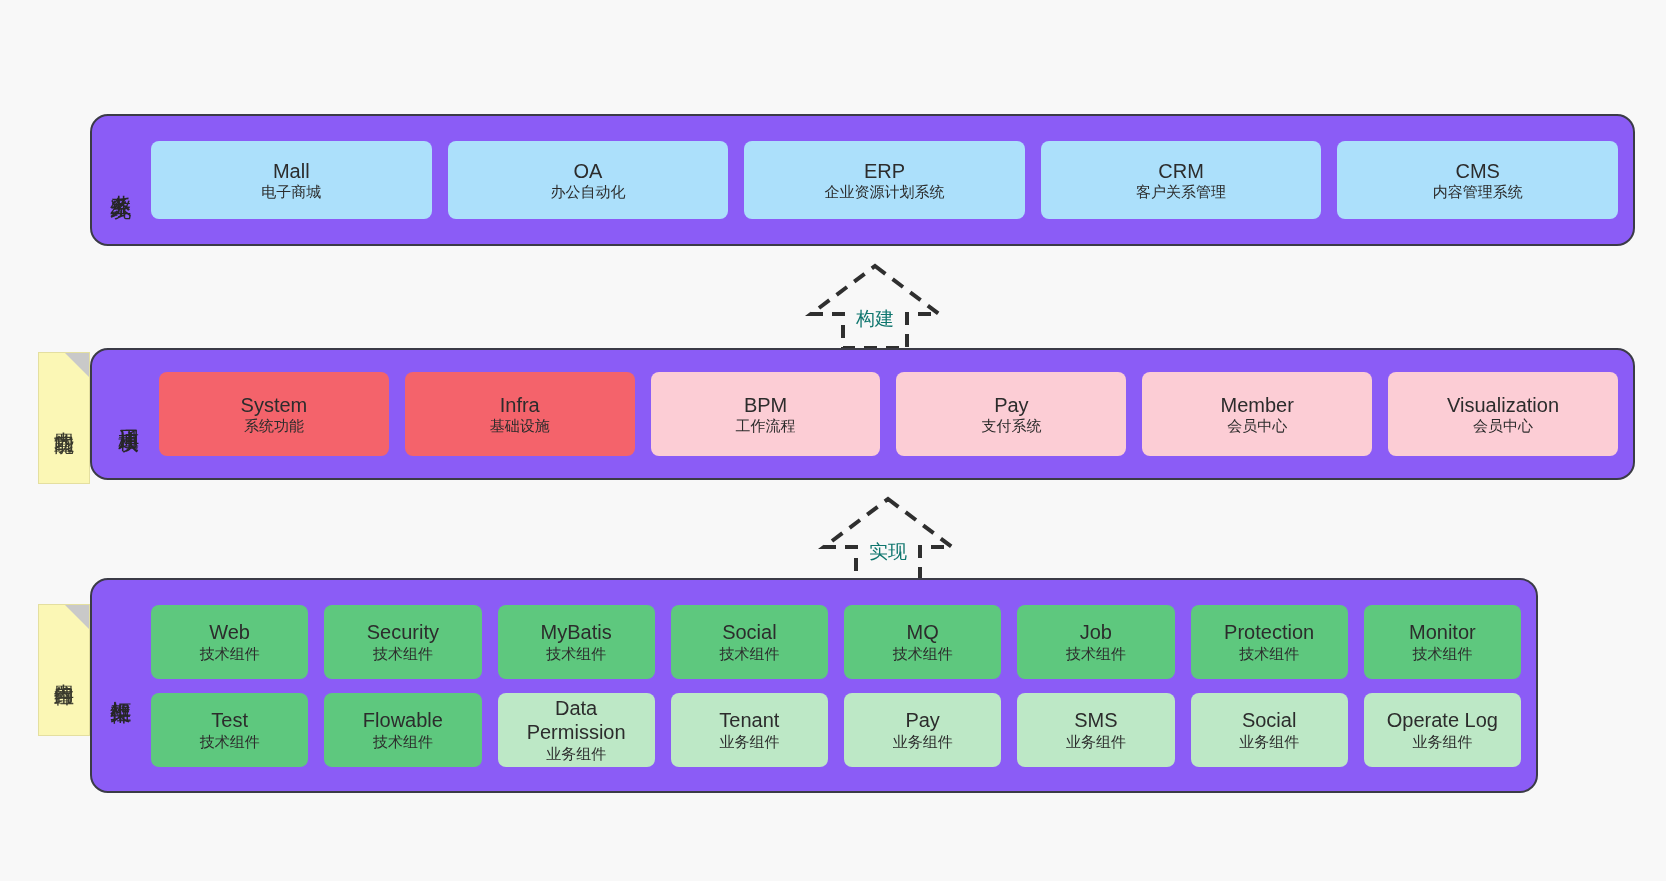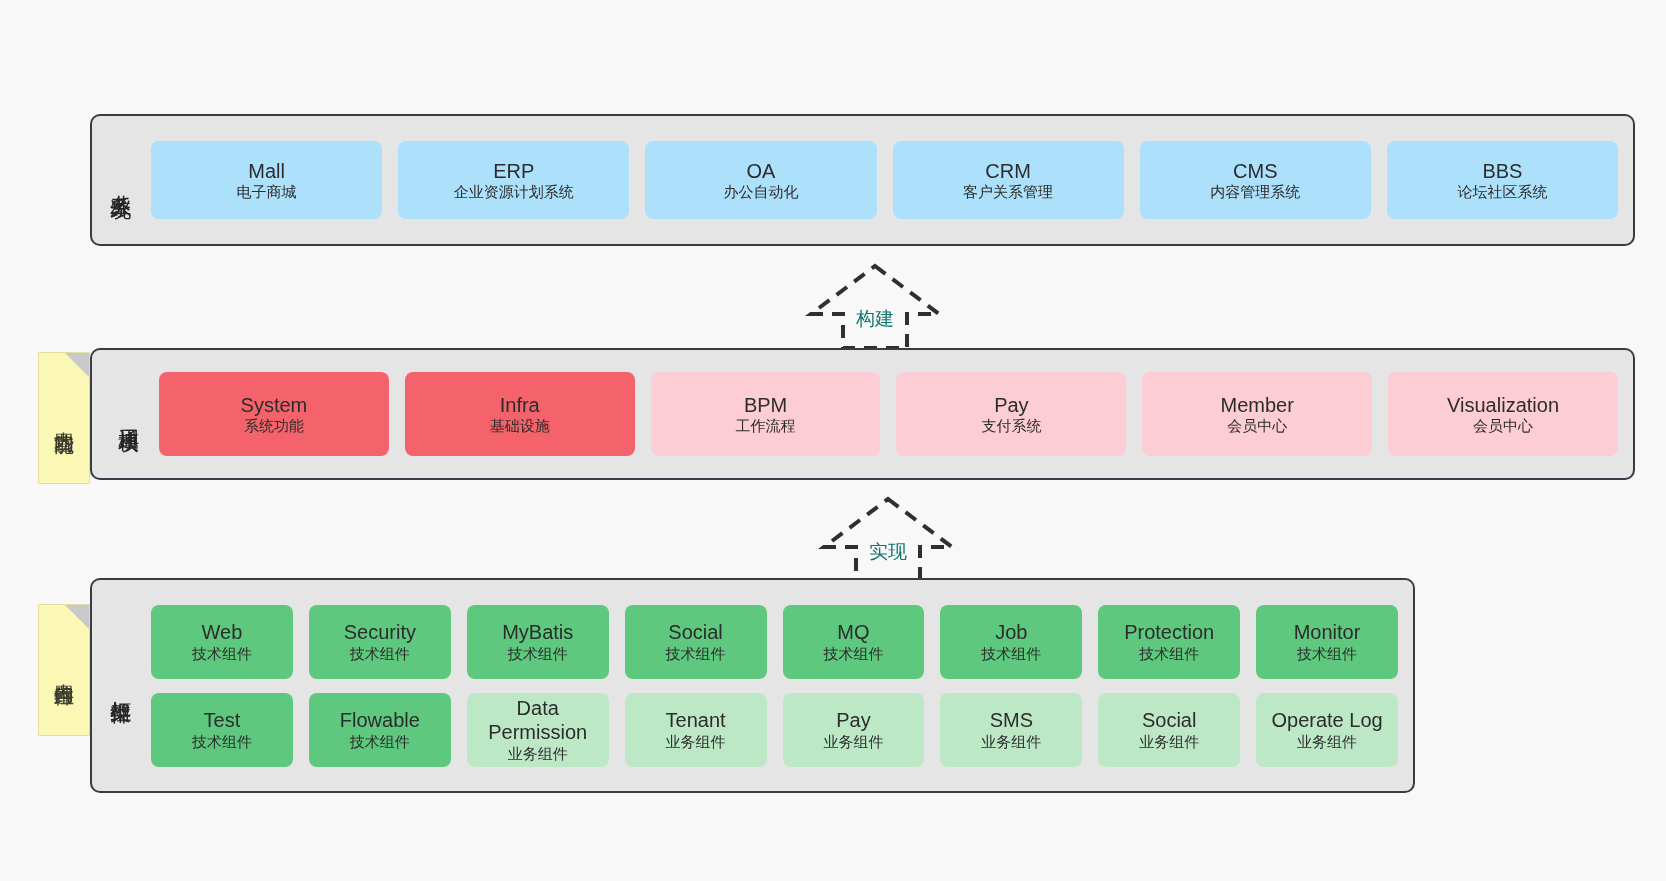"Mall" .layer { background: #e5e5e5 -> #8b5cf6; border-radius: 10px -> 18px }
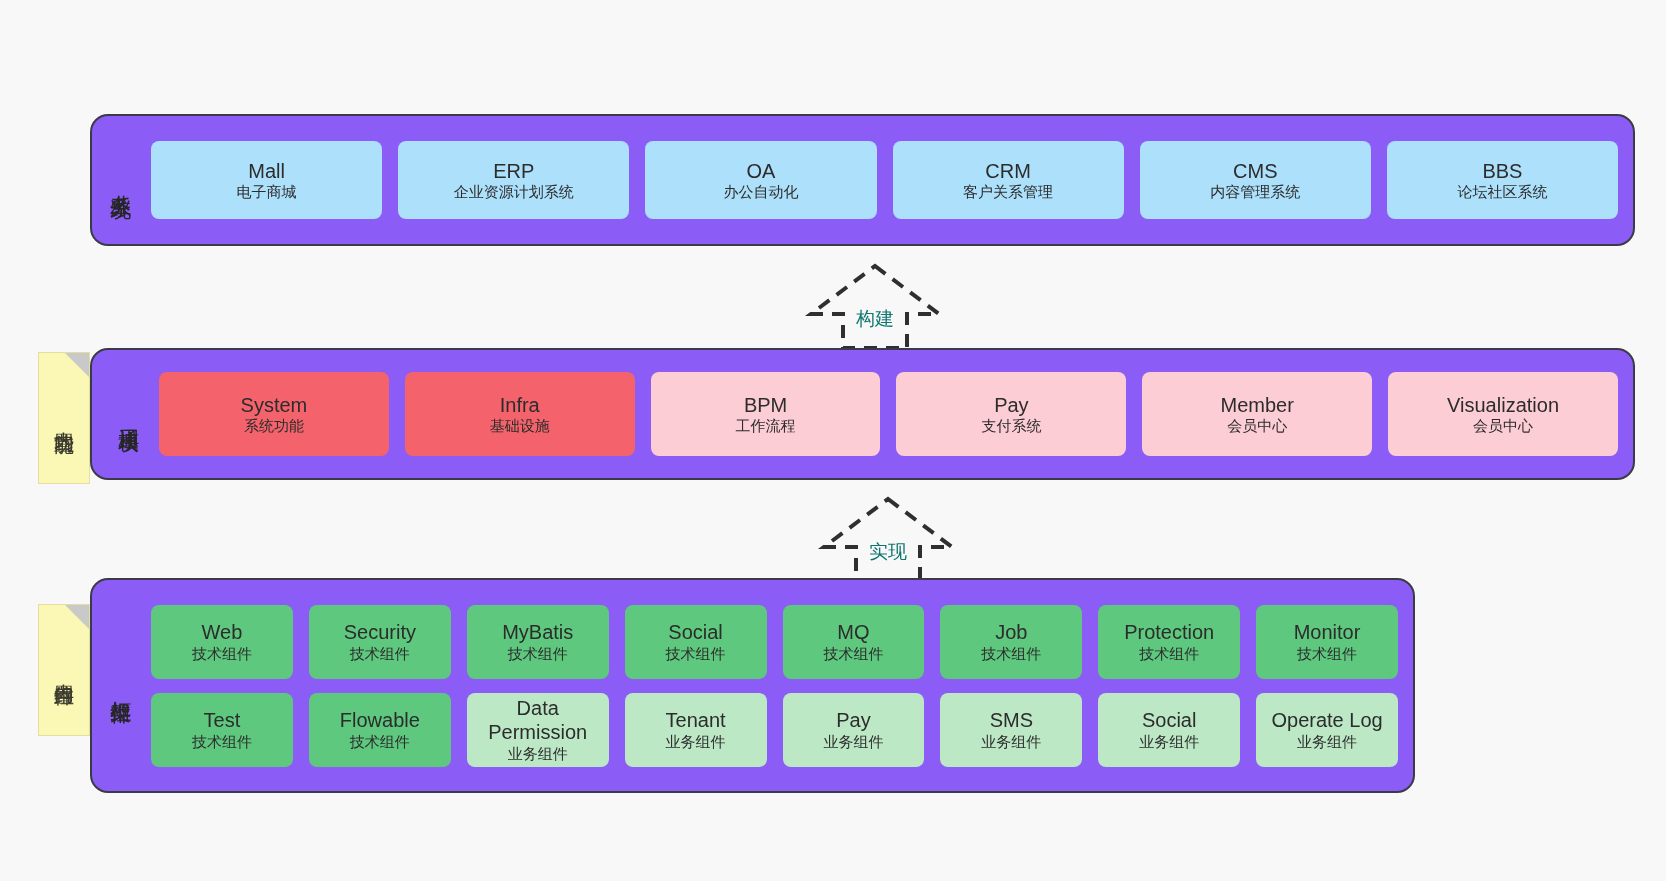"ERP" div.card { order: before "OA" -> after "OA" }
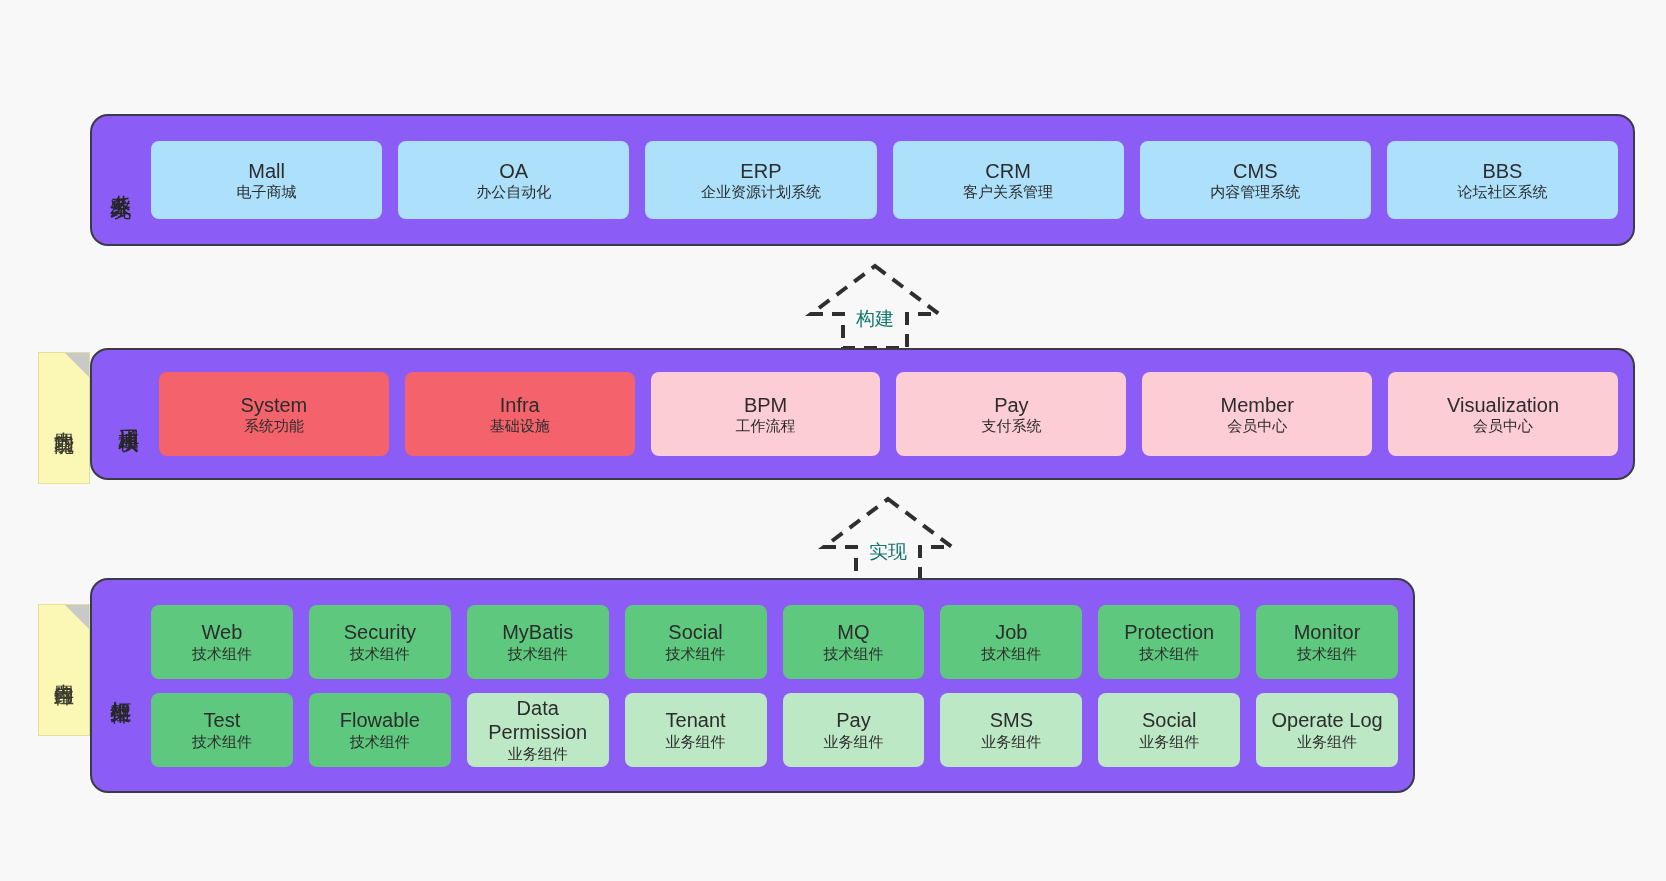"BBS" div.card { html: <div> <span>BBS</span> <span>论坛社区系统</span> </div> -> none }
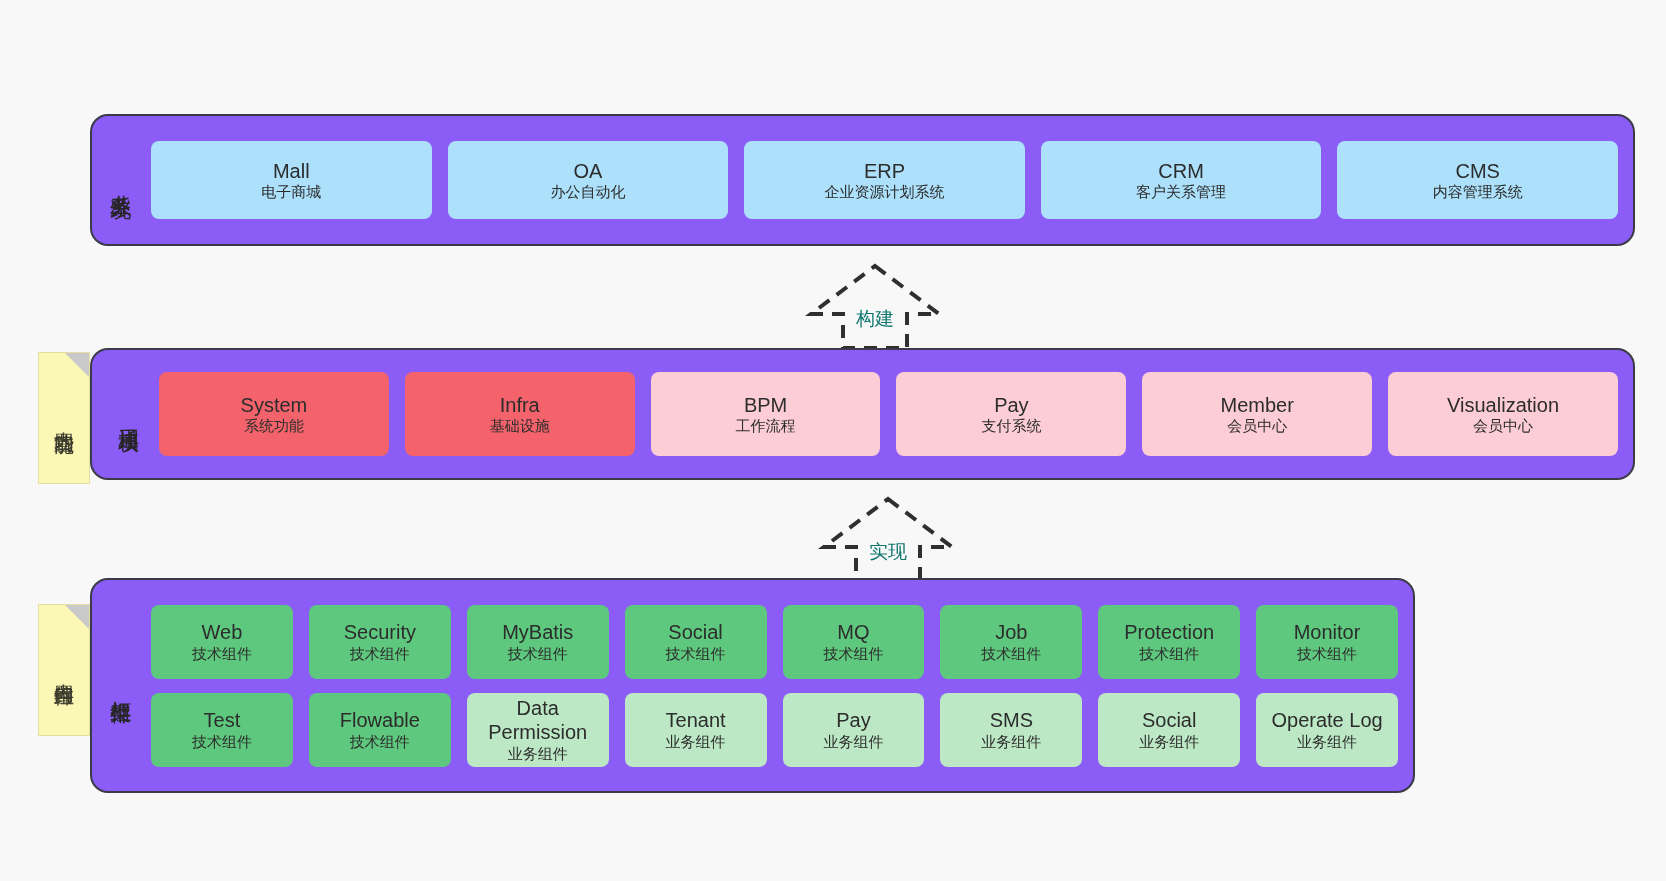"Web" div.layer { width: 1325px -> 1448px }
